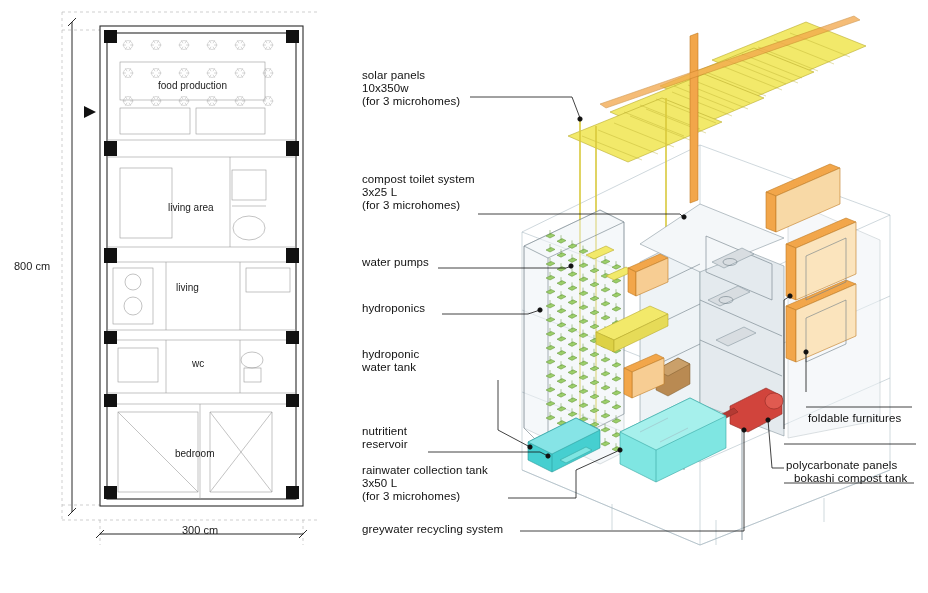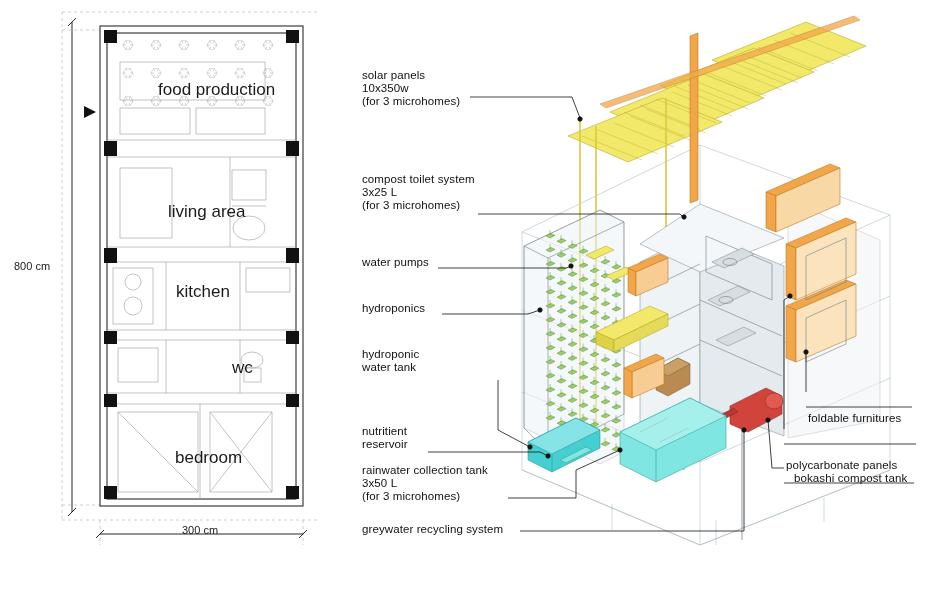"food production" .plan-room { font-size: 17px -> 10px }
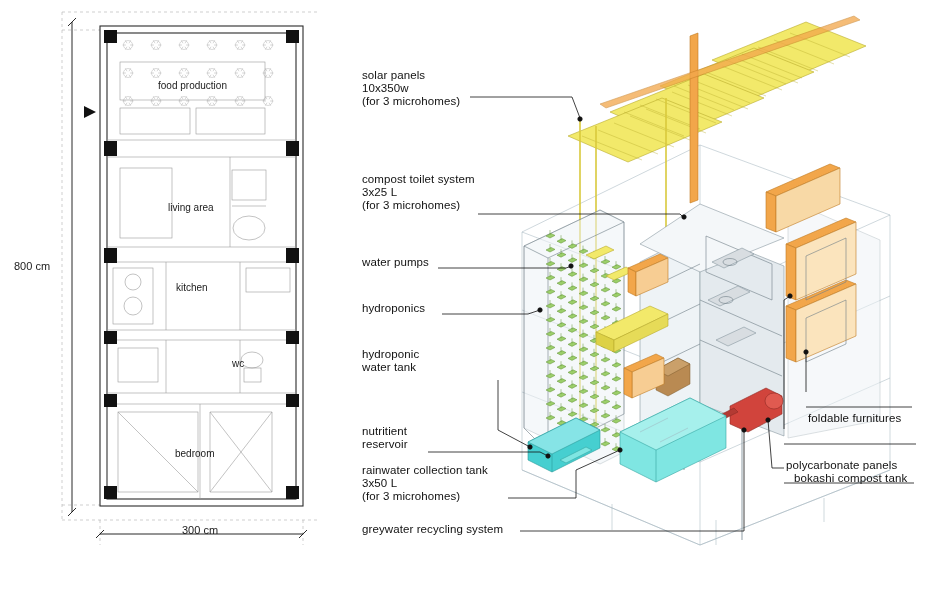"kitchen" div.plan-room { text: kitchen -> living }
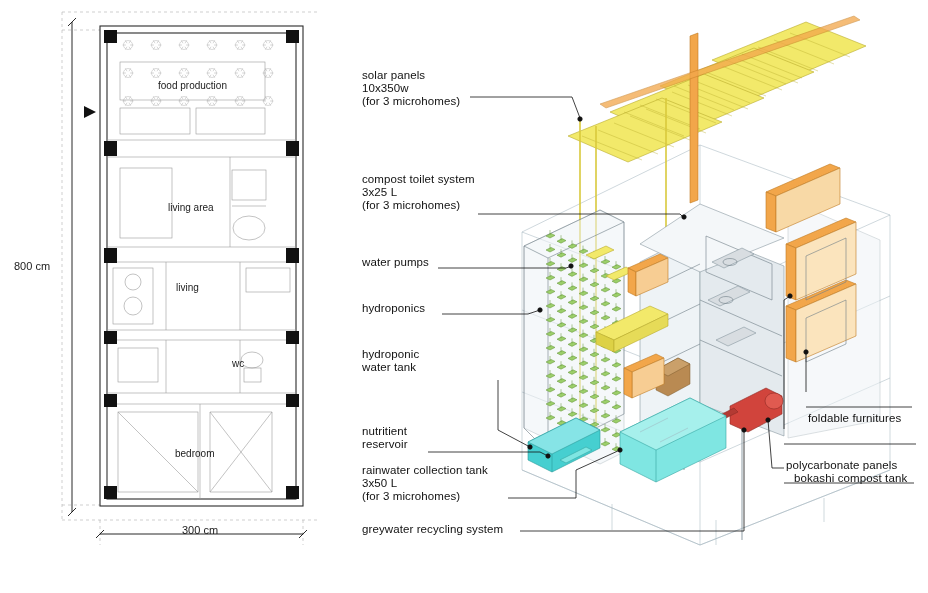"wc" div.plan-room { margin-left: 40px -> none }
